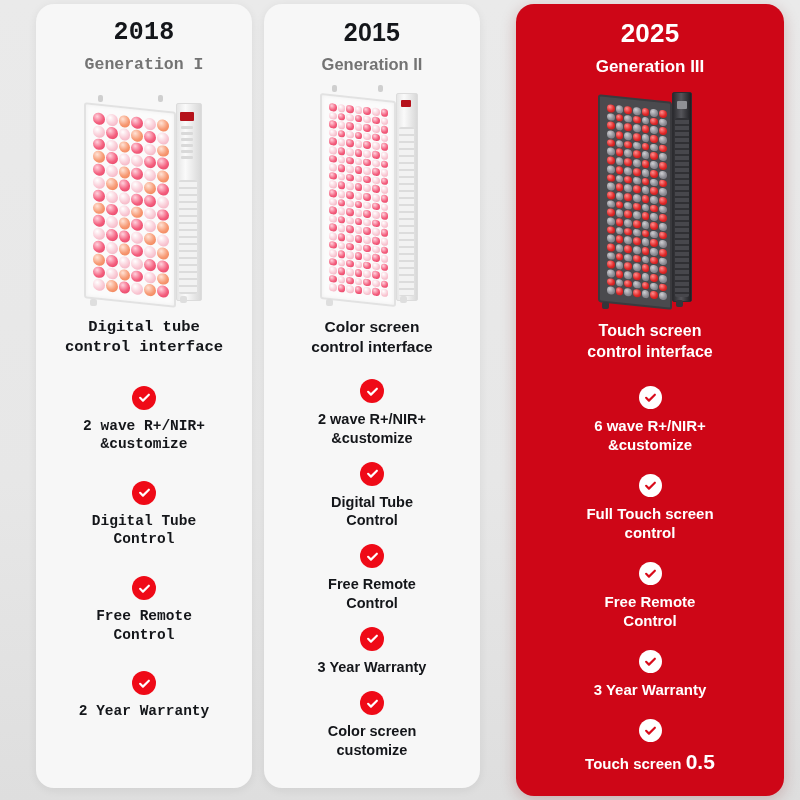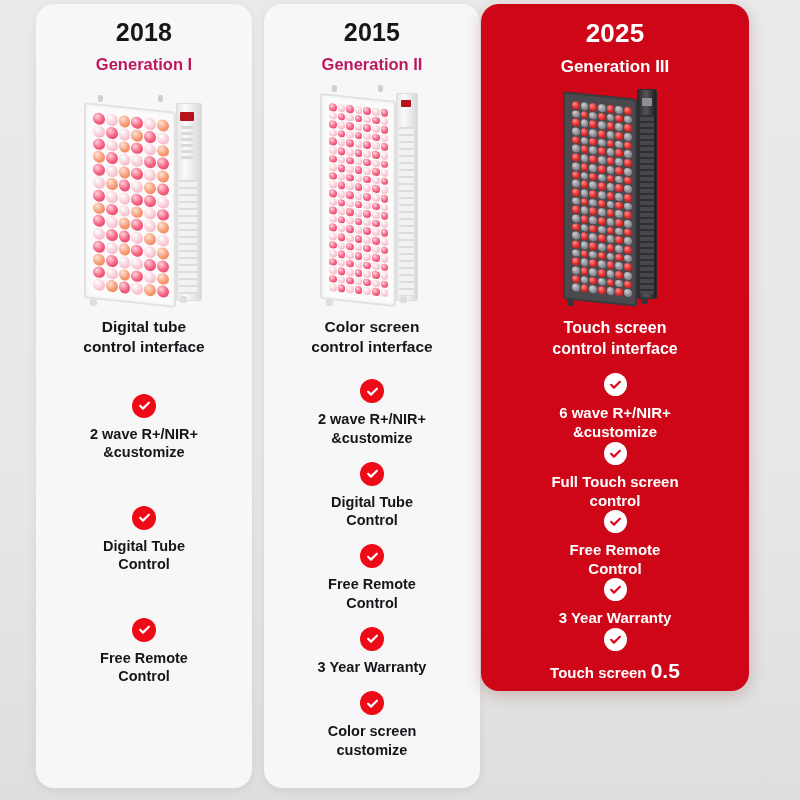"2018" #card-1 { font-family: none -> Liberation Mono, monospace }
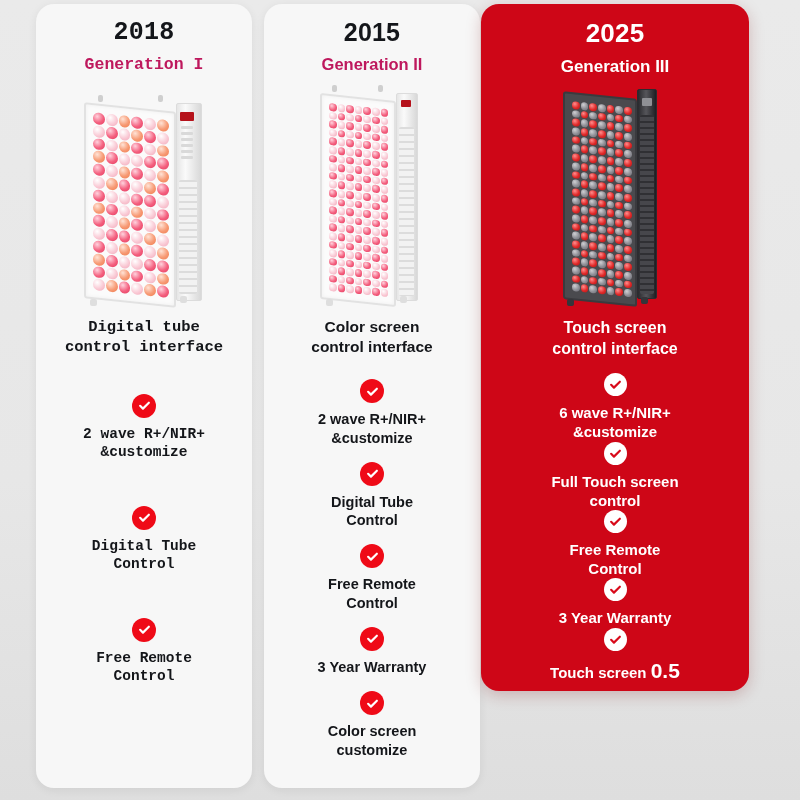"2025" #card-3 { height: 687px -> 792px; left: 481px -> 516px }
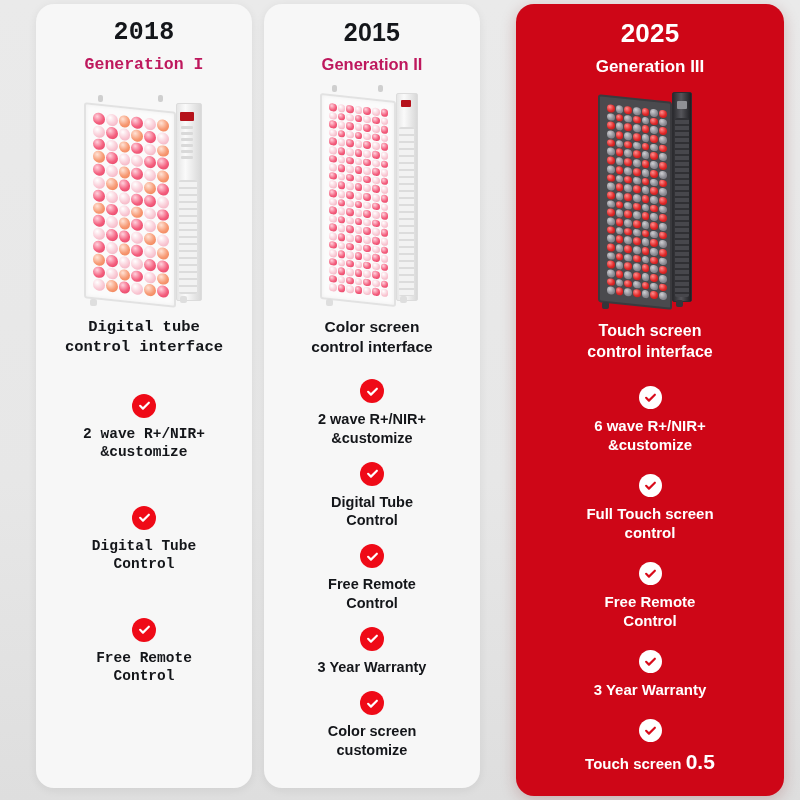"Generation I" .gen { color: #be185d -> #737373 }
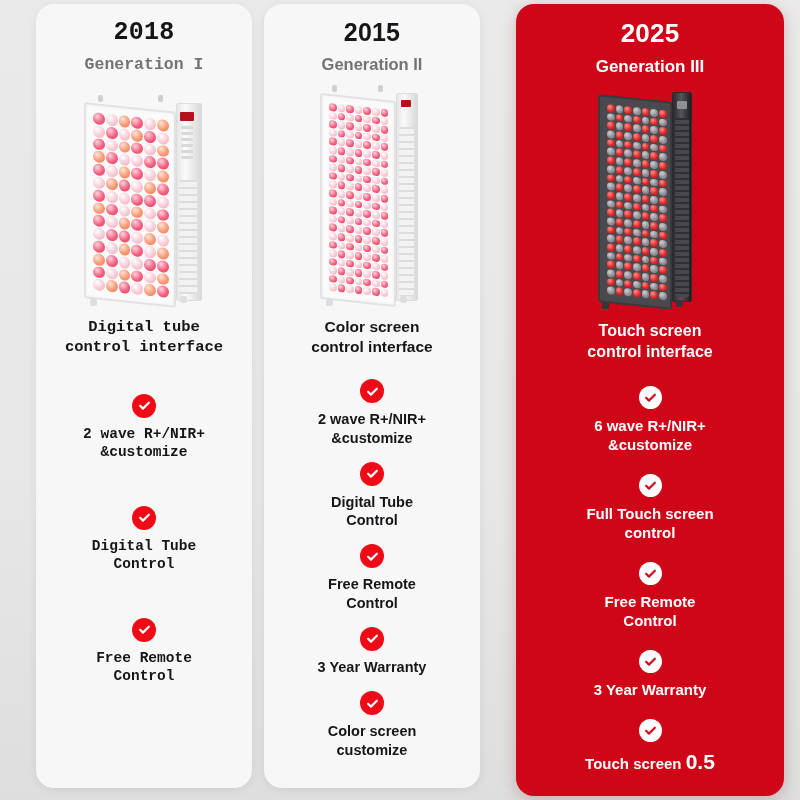"2 Year Warranty" div.feature { html: none -> <div> <span> <svg> <path></path> </svg> </span> <div> <span>2 Year Warranty</span> </div> </div> }
